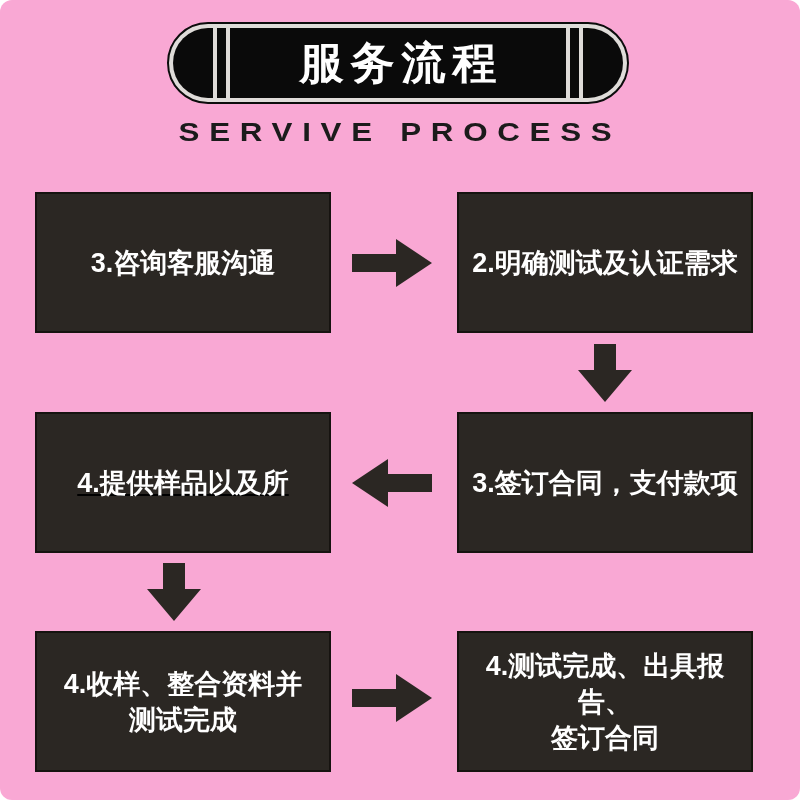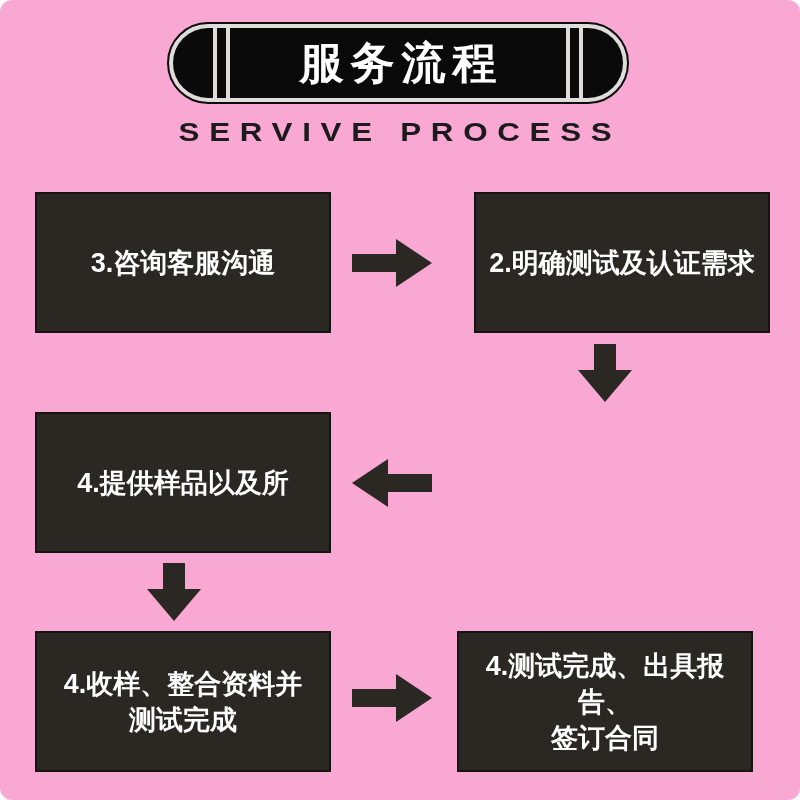"2.明确测试及认证需求" .pos-2 { left: 474px -> 457px }
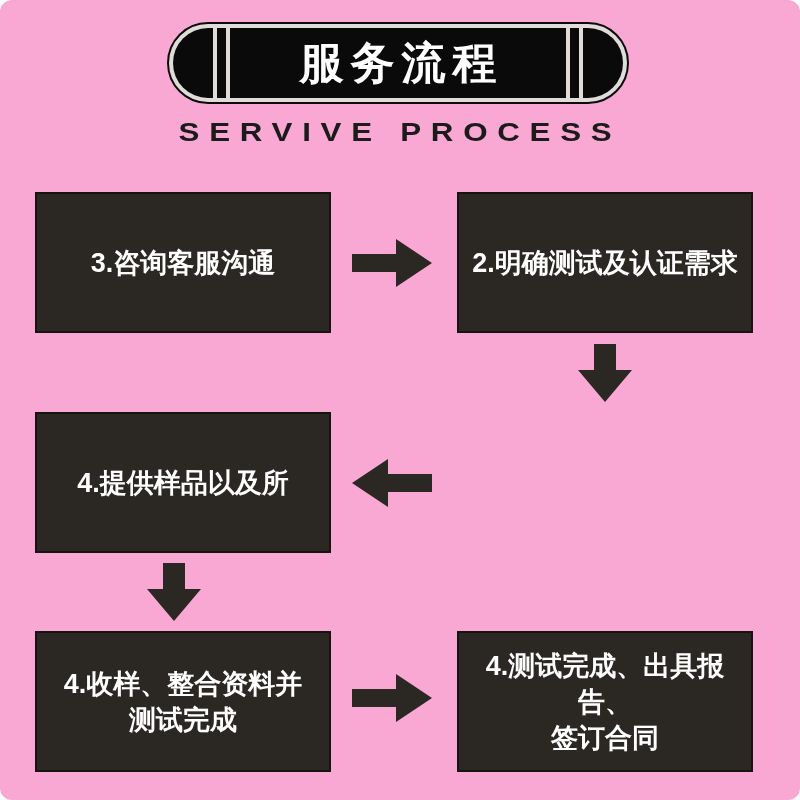"4.提供样品以及所" .pos-4 { text-decoration: none -> underline }
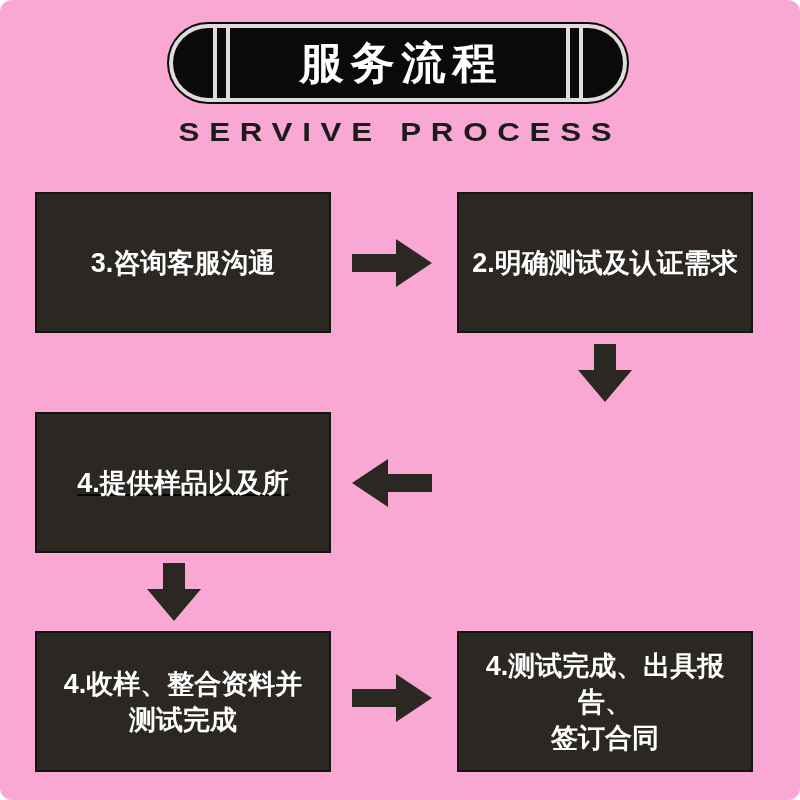"3.签订合同，支付款项" div.box { html: none -> <div> <div> <span>3.签订合同，支付款项</span> <span></span> </div> </div> }
